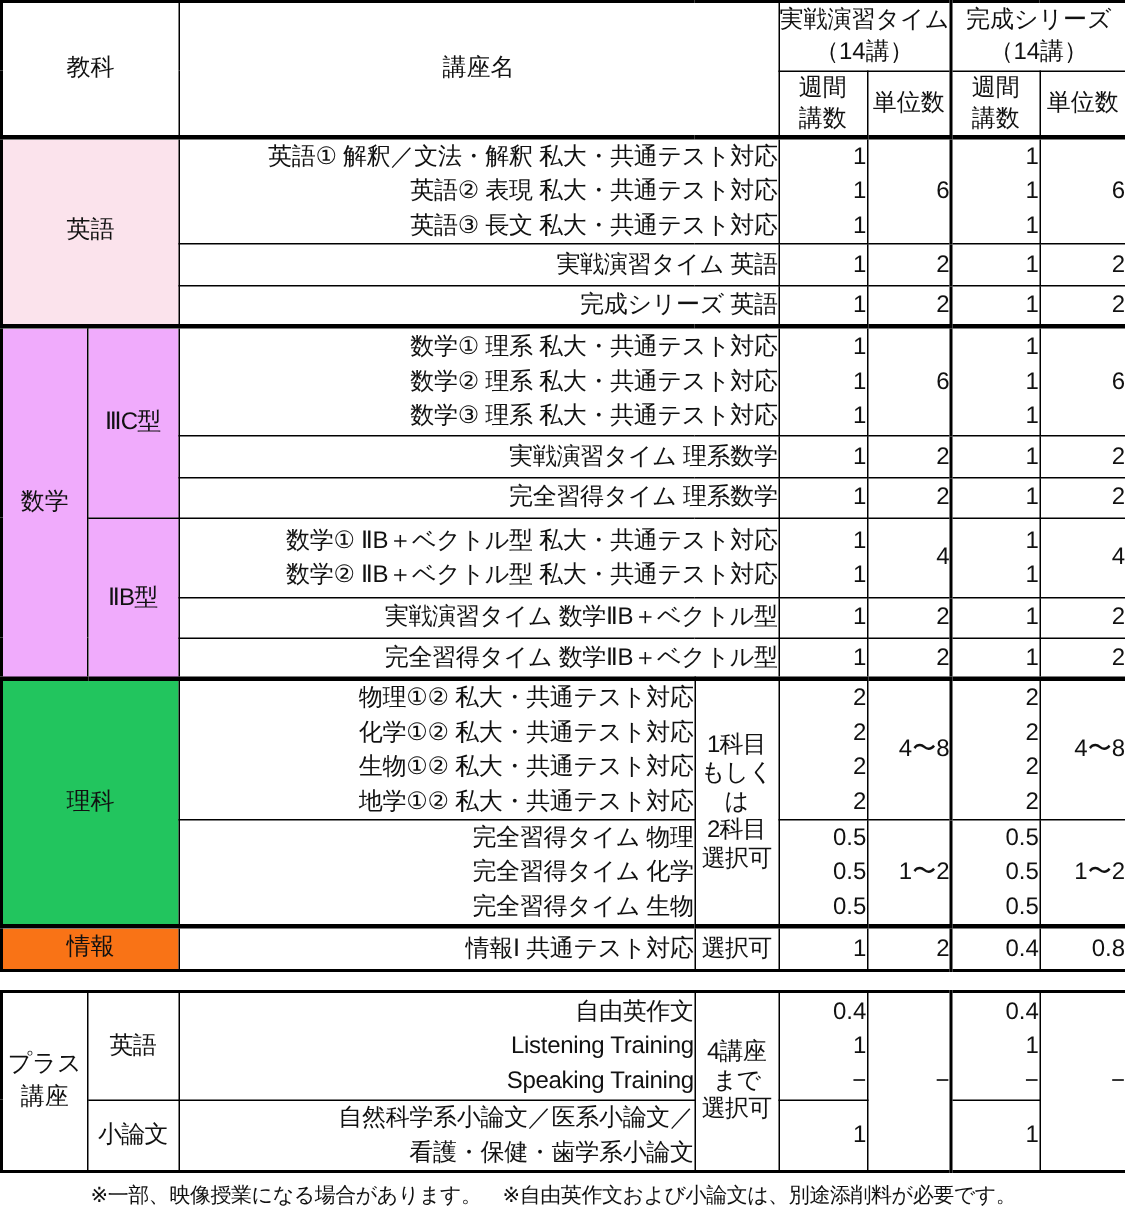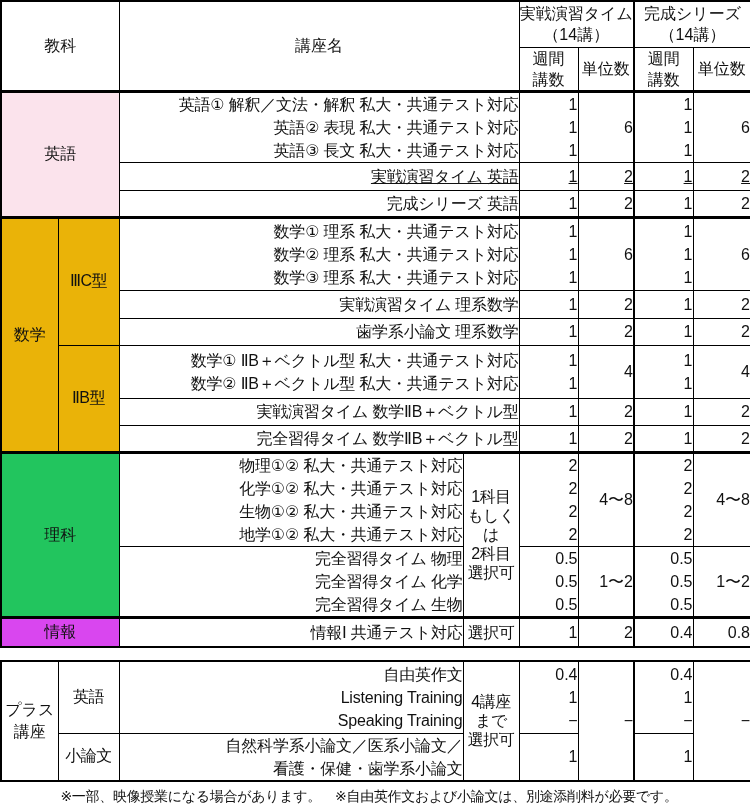"実戦演習タイム 英語" tr { text-decoration: underline -> none }
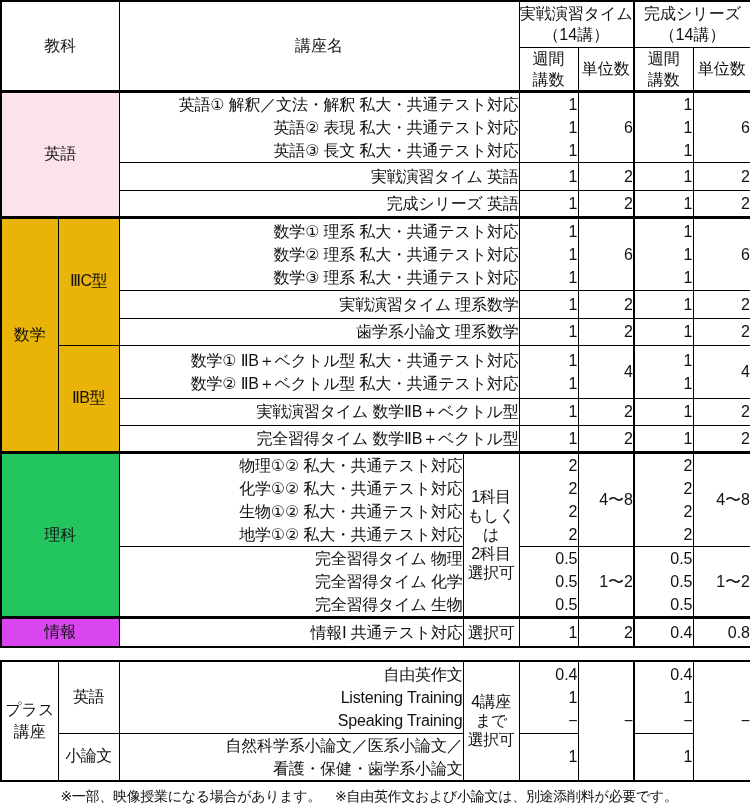"ⅢC型" .bg-math { background: #eab308 -> #f0abfc }
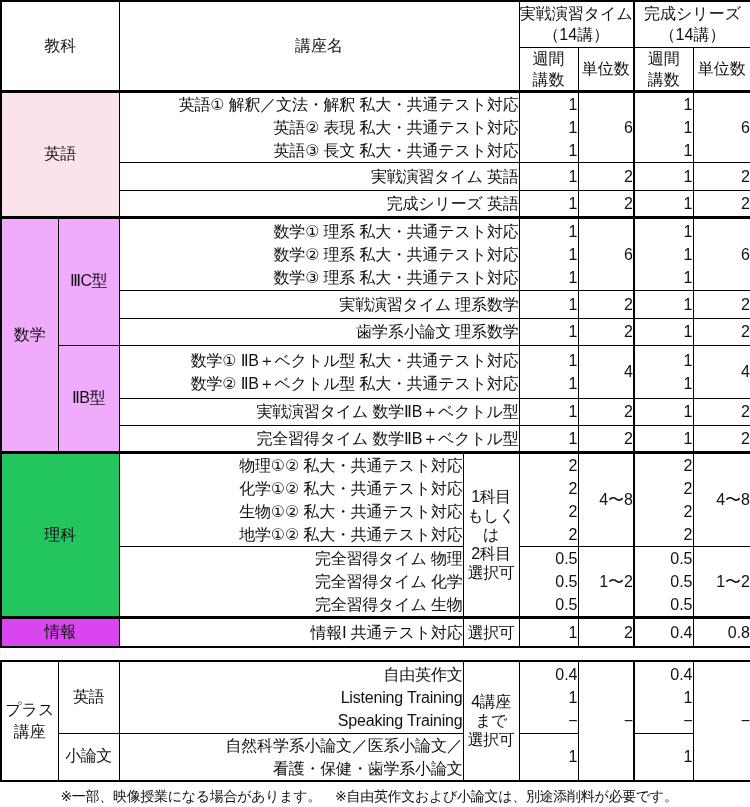"歯学系小論文 理系数学" td.name { text: 歯学系小論文 -> 完全習得タイム }
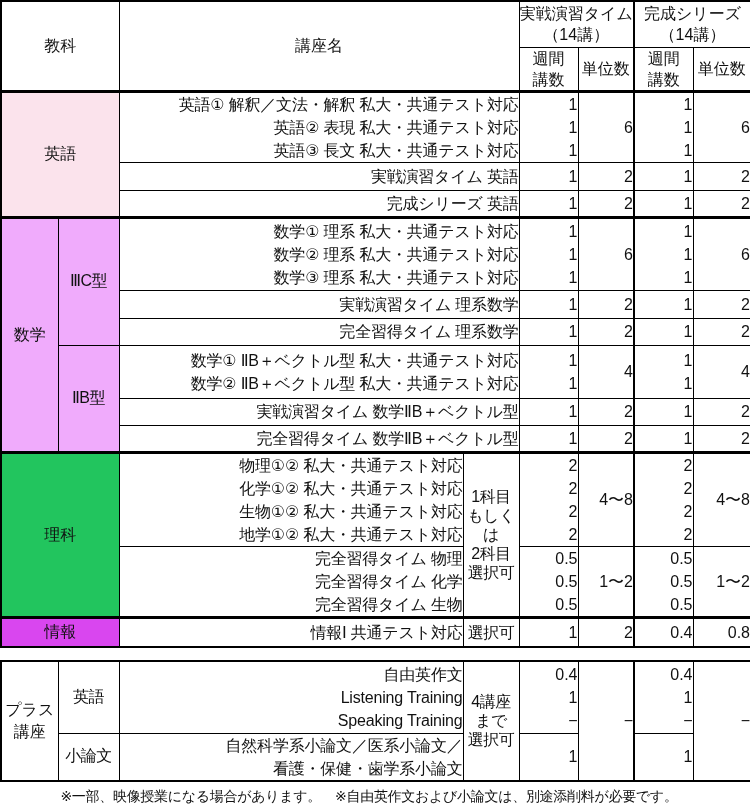"情報" .bg-info { background: #d946ef -> #f97316 }
